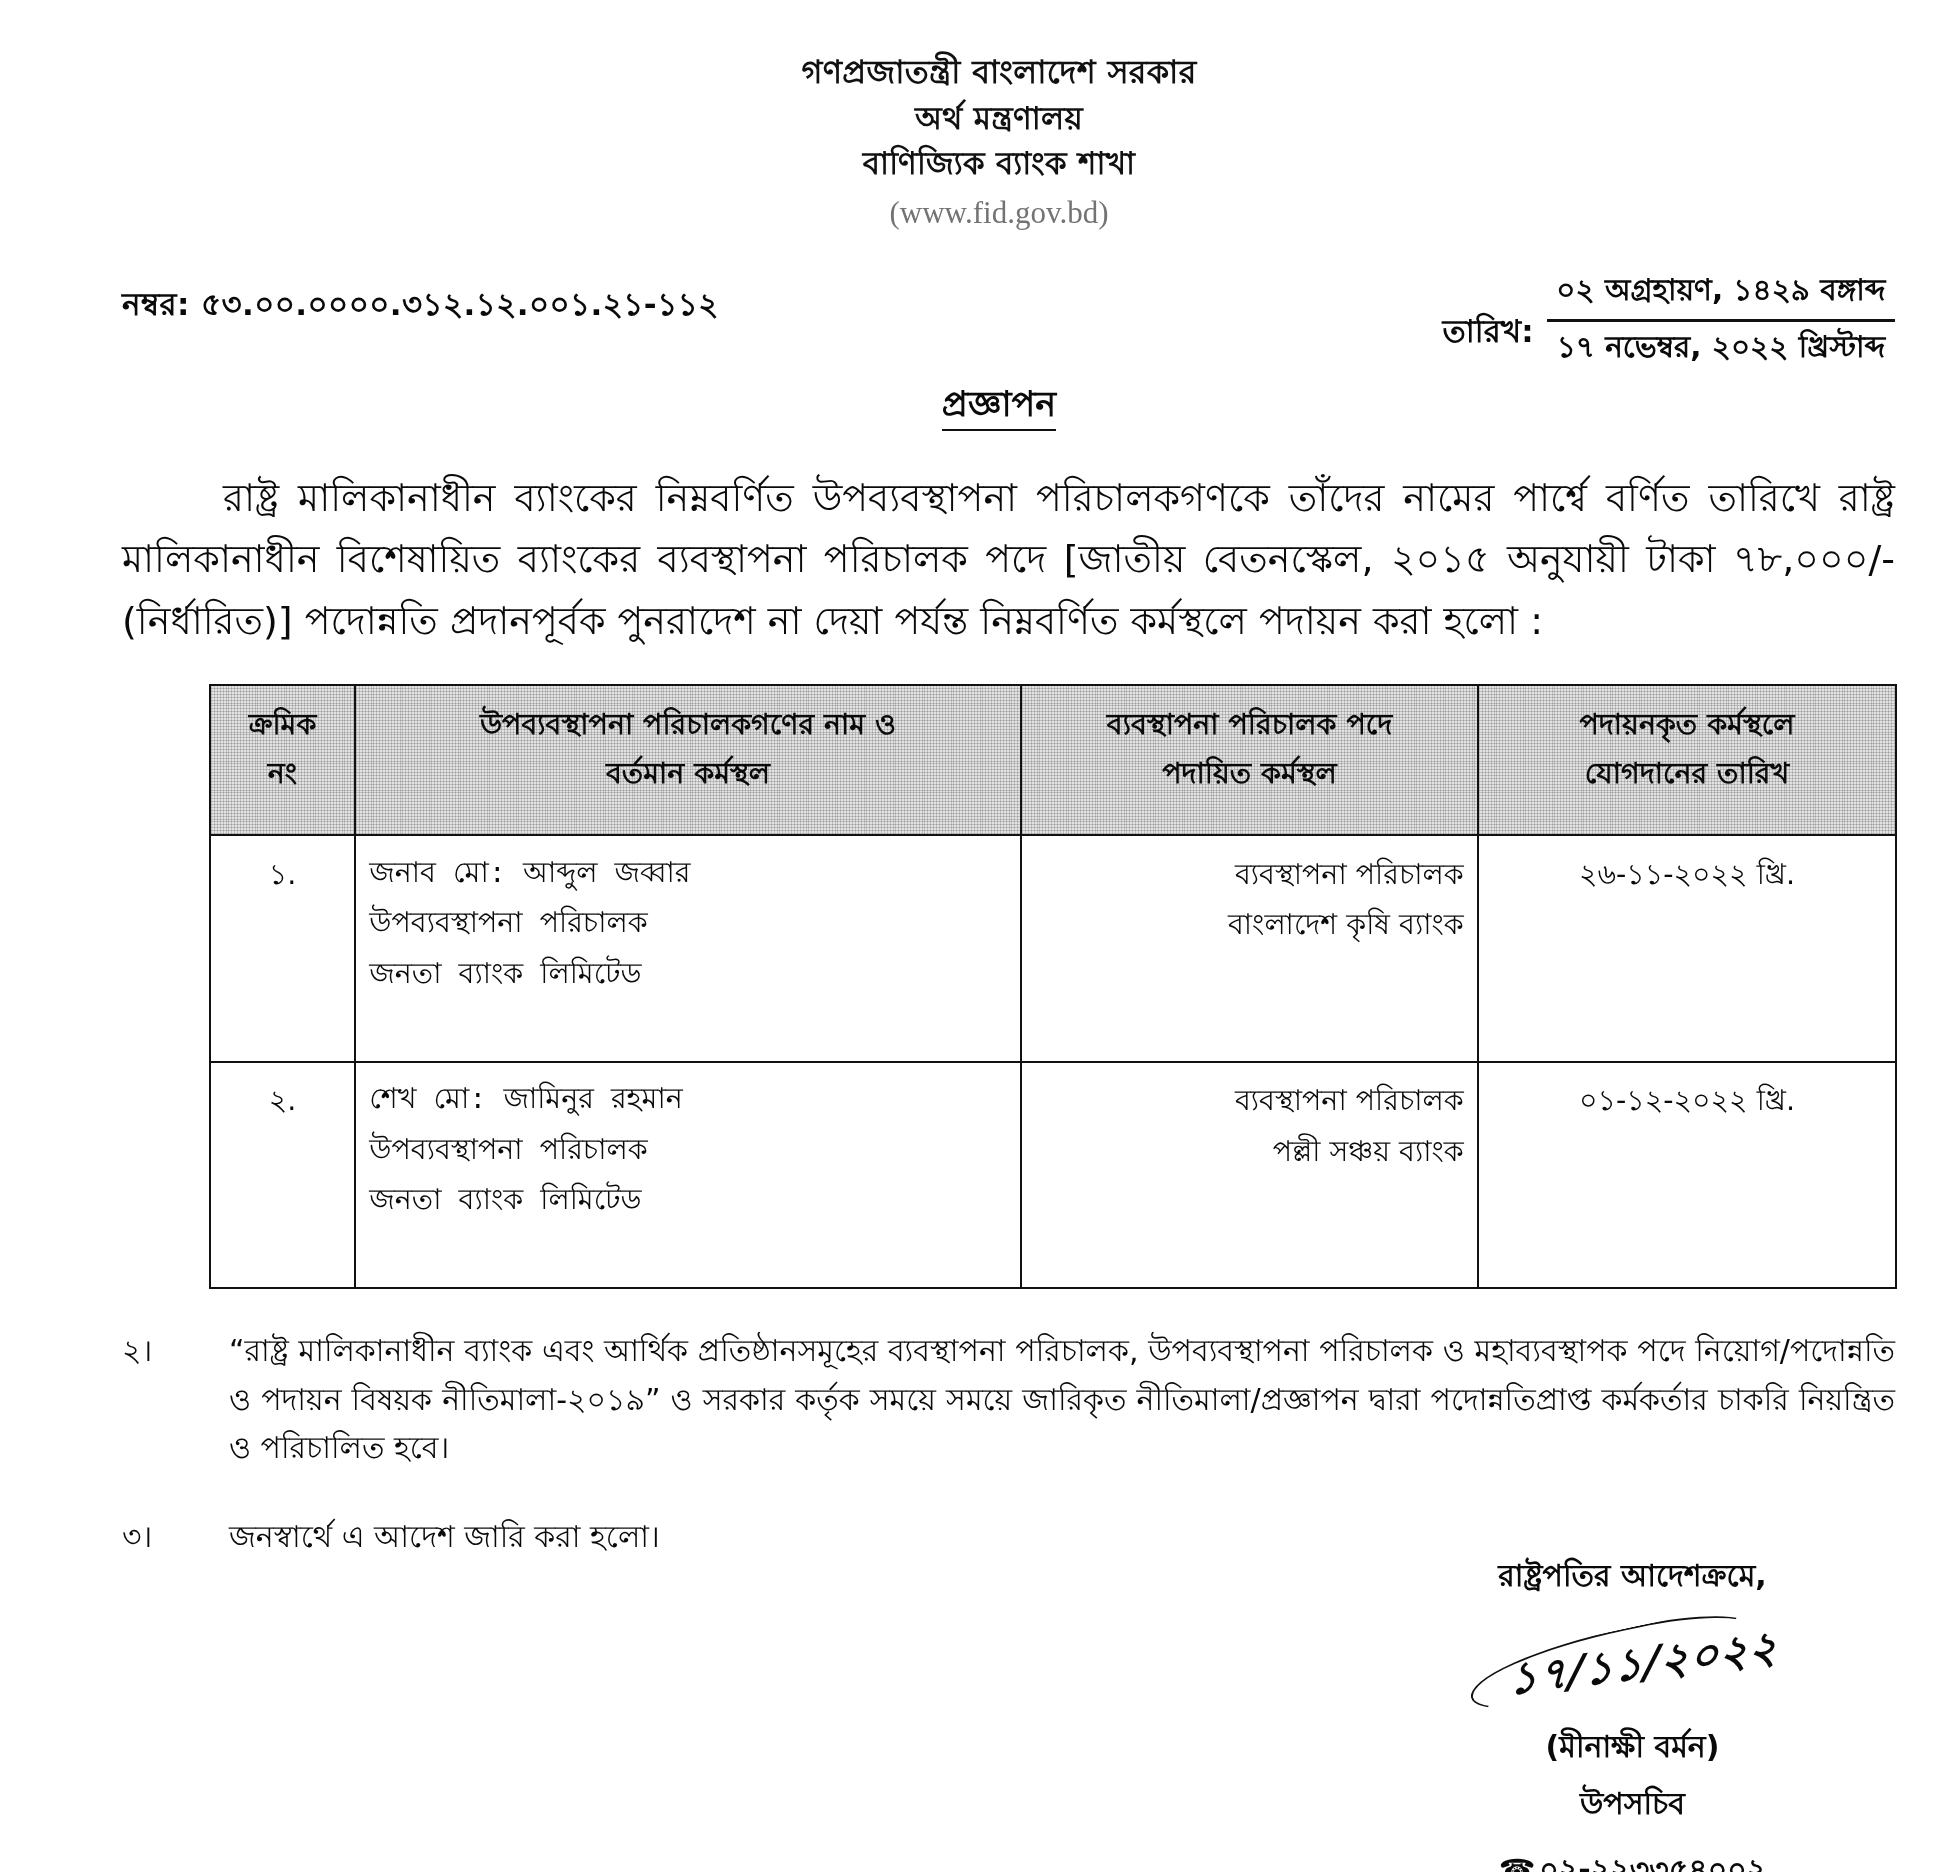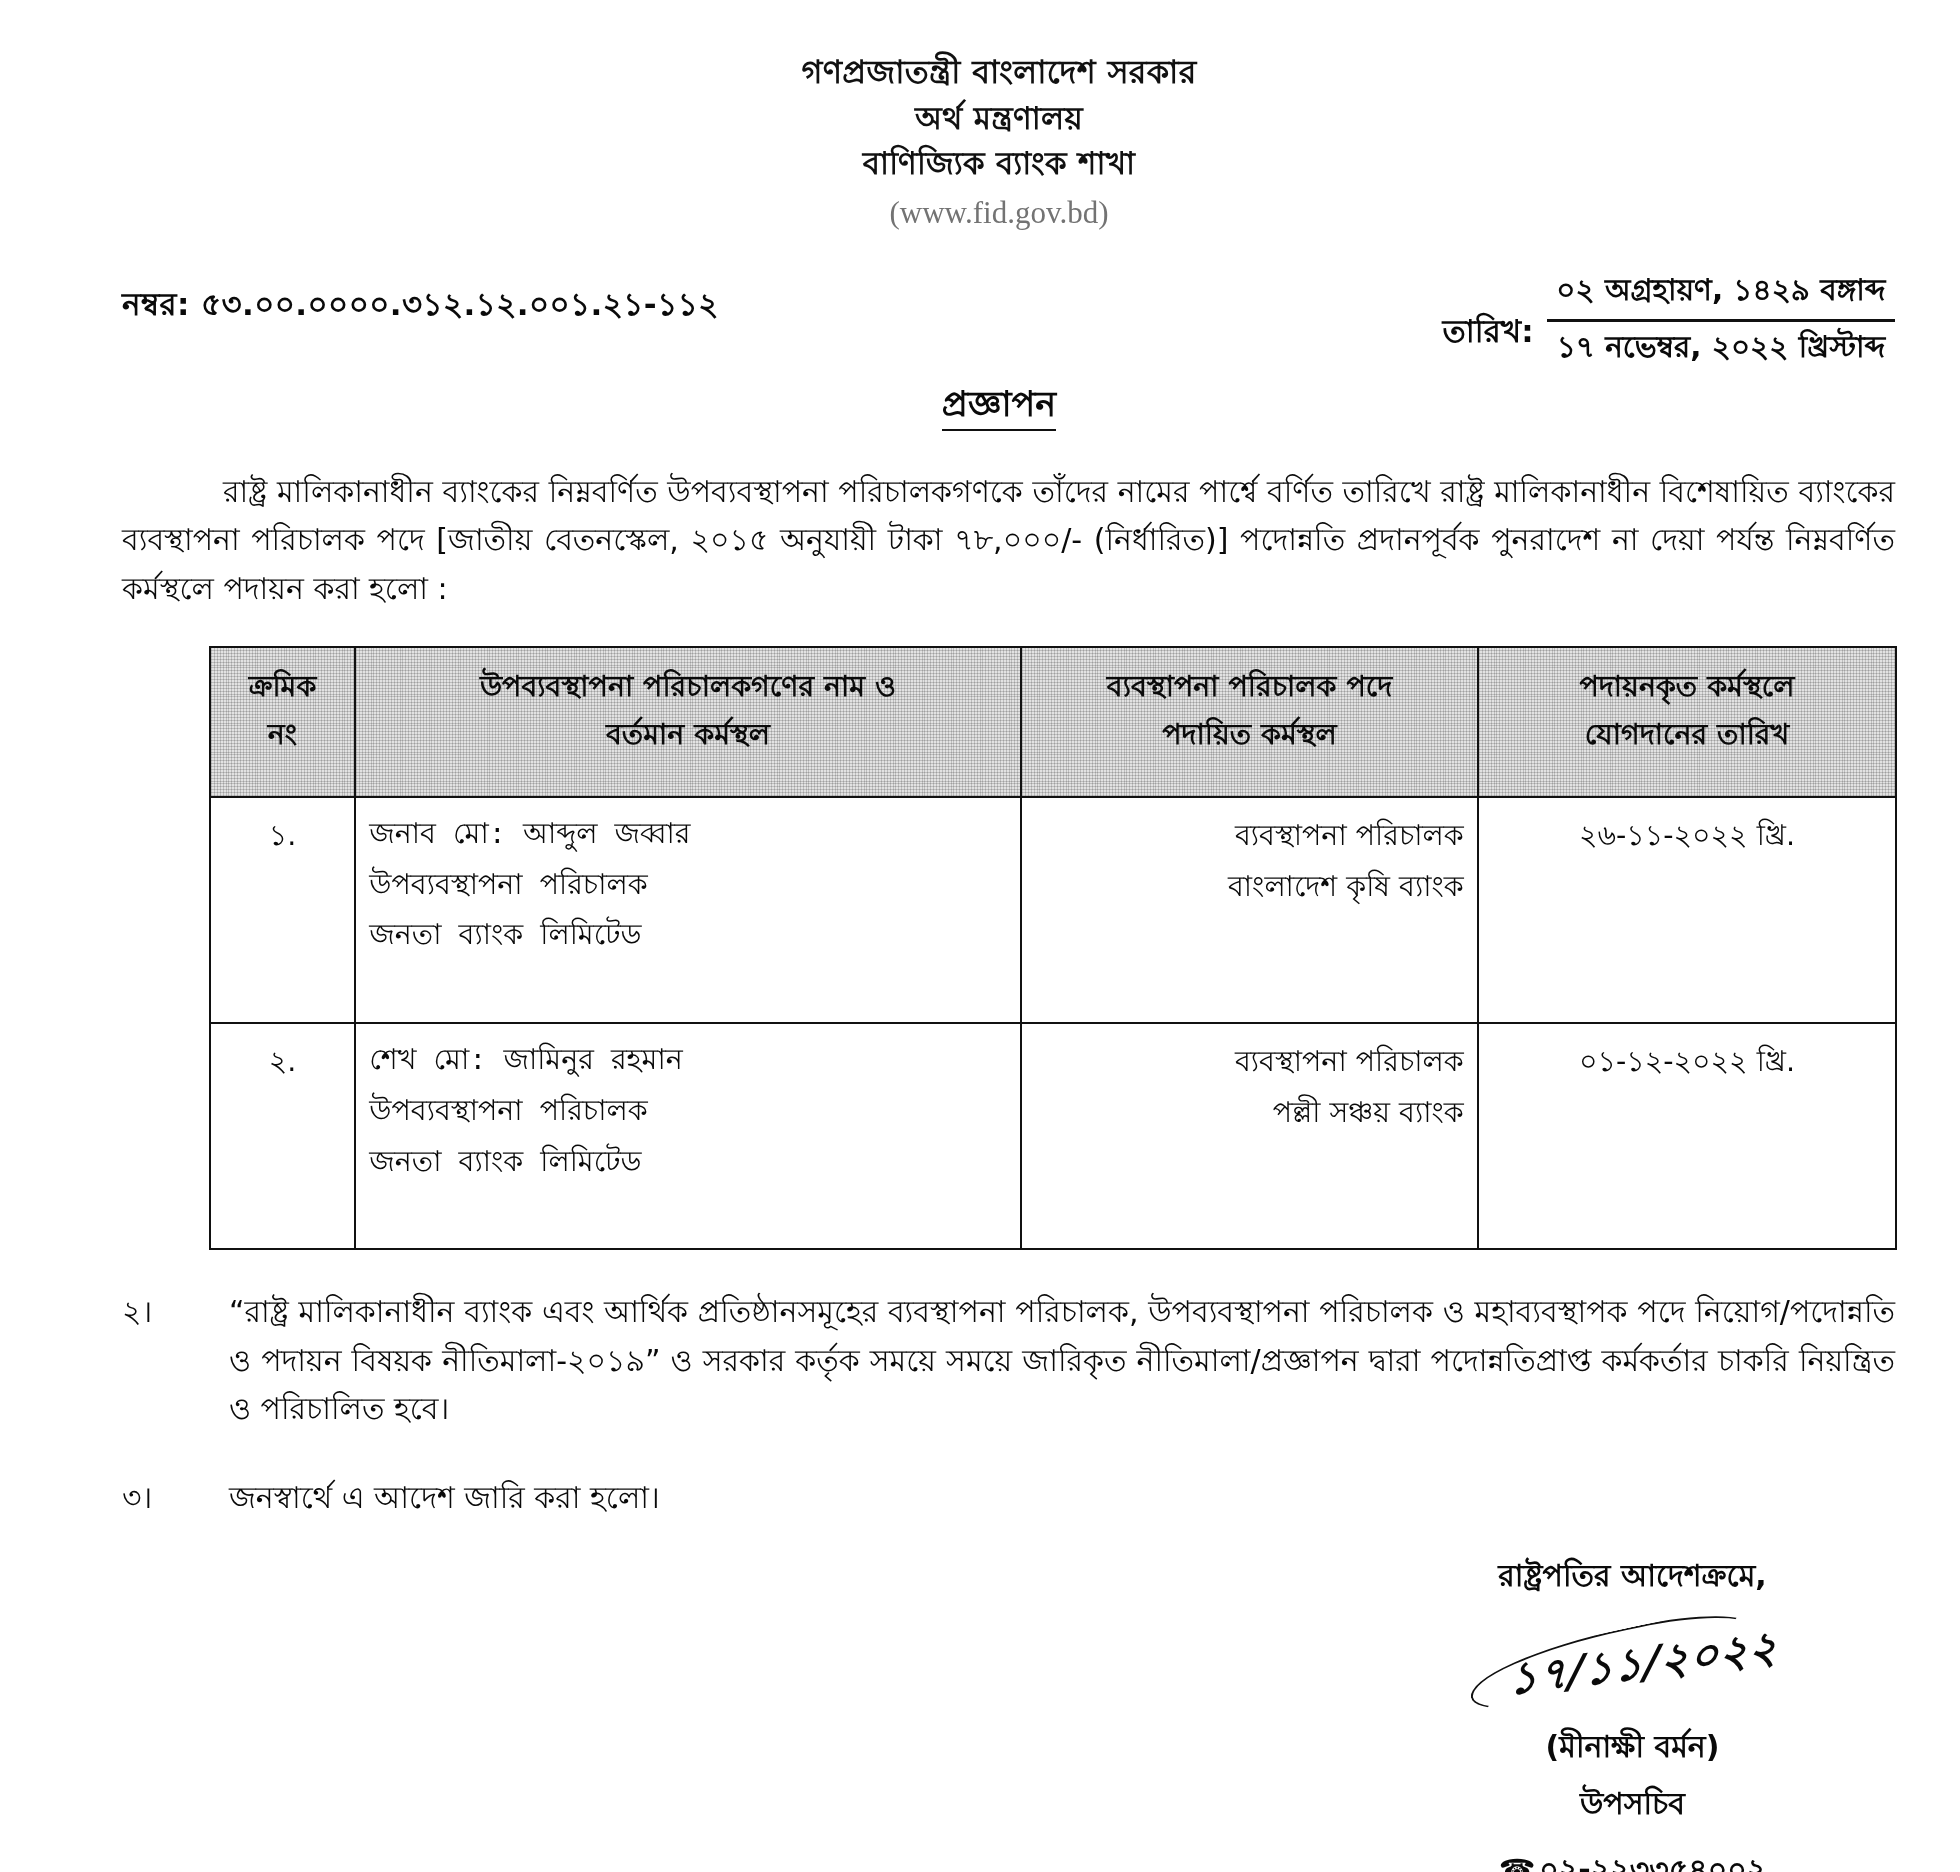"রাষ্ট্র মালিকানাধীন ব্যাংকের নিম্নবর্ণিত" .body-text { font-size: 30px -> 38px }
